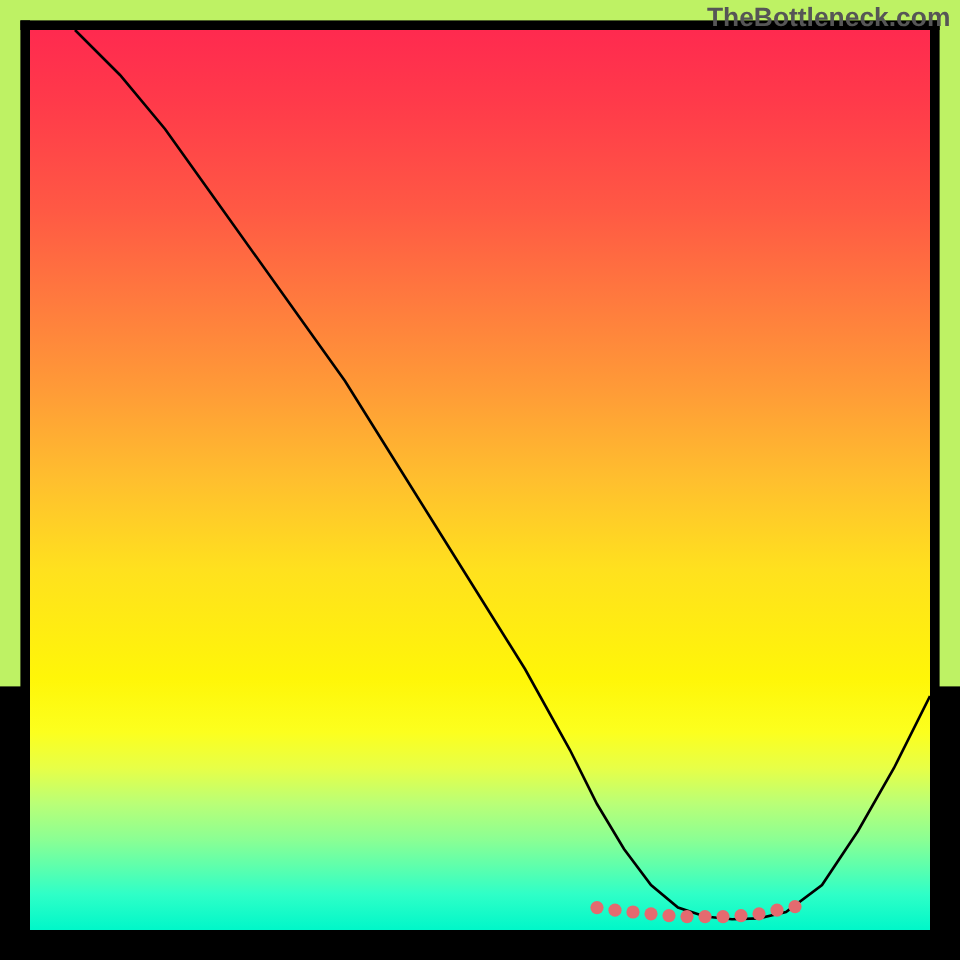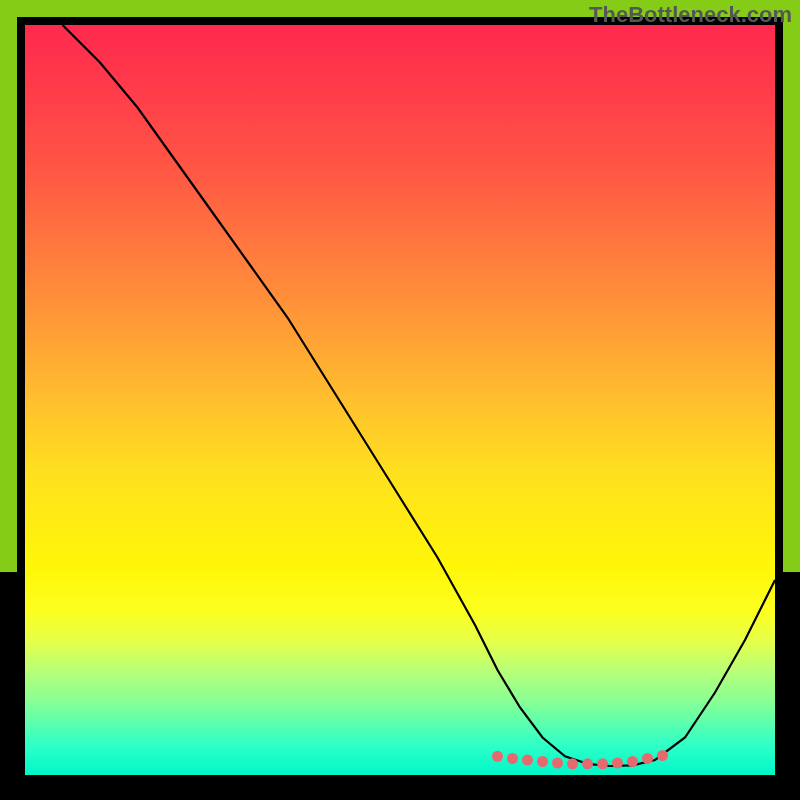"TheBottleneck.com" .container { background: #84cc16 -> #bef264 }
